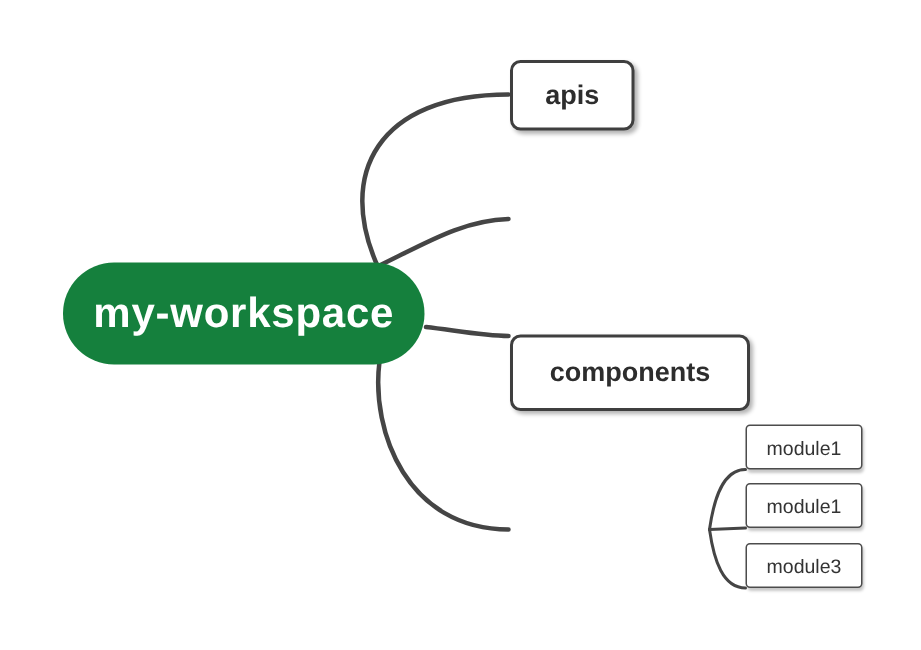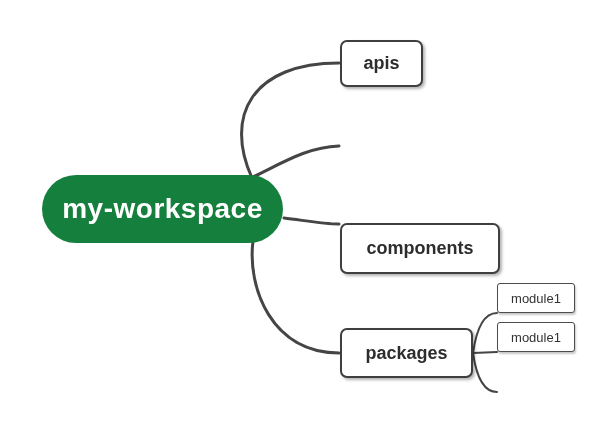"packages" div.node { html: <div> <span>packages</span> </div> -> none }
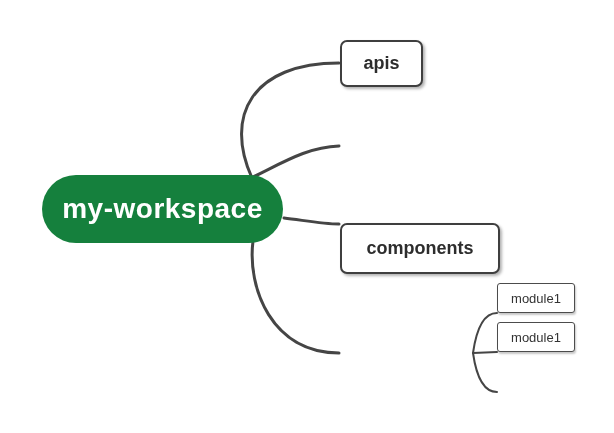"module3" div.node { html: none -> <div> <span>module3</span> </div> }
